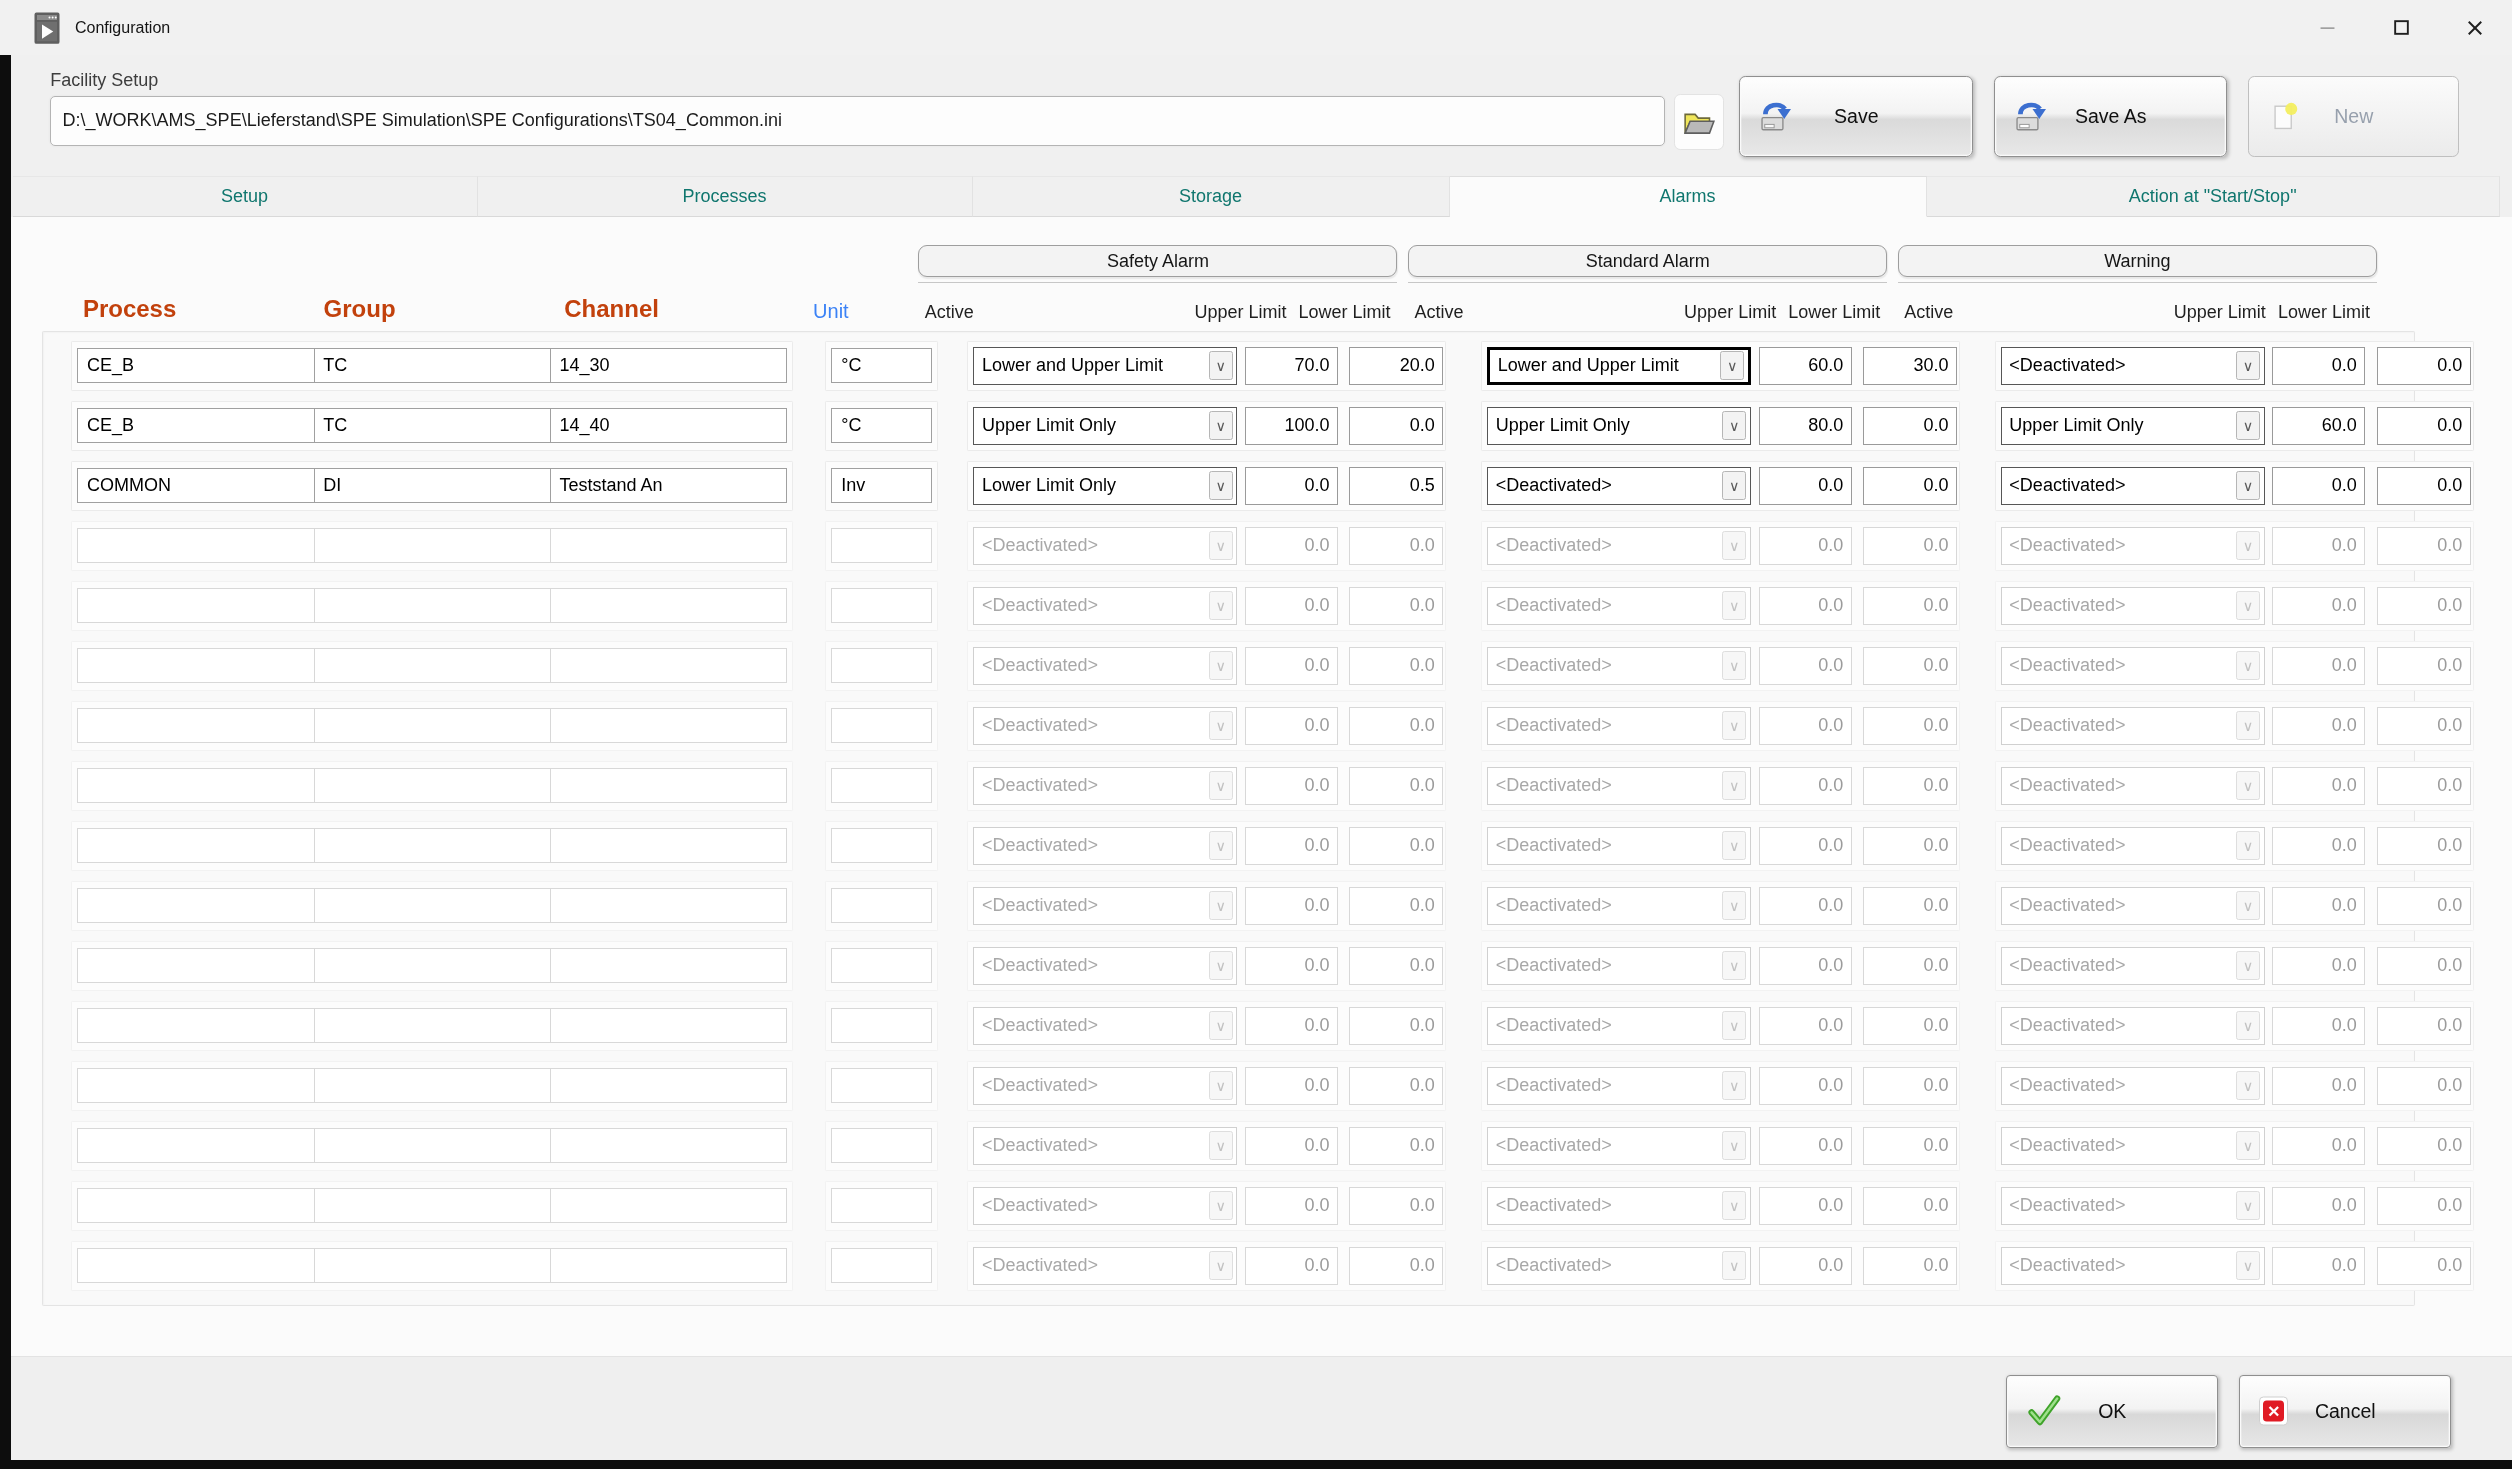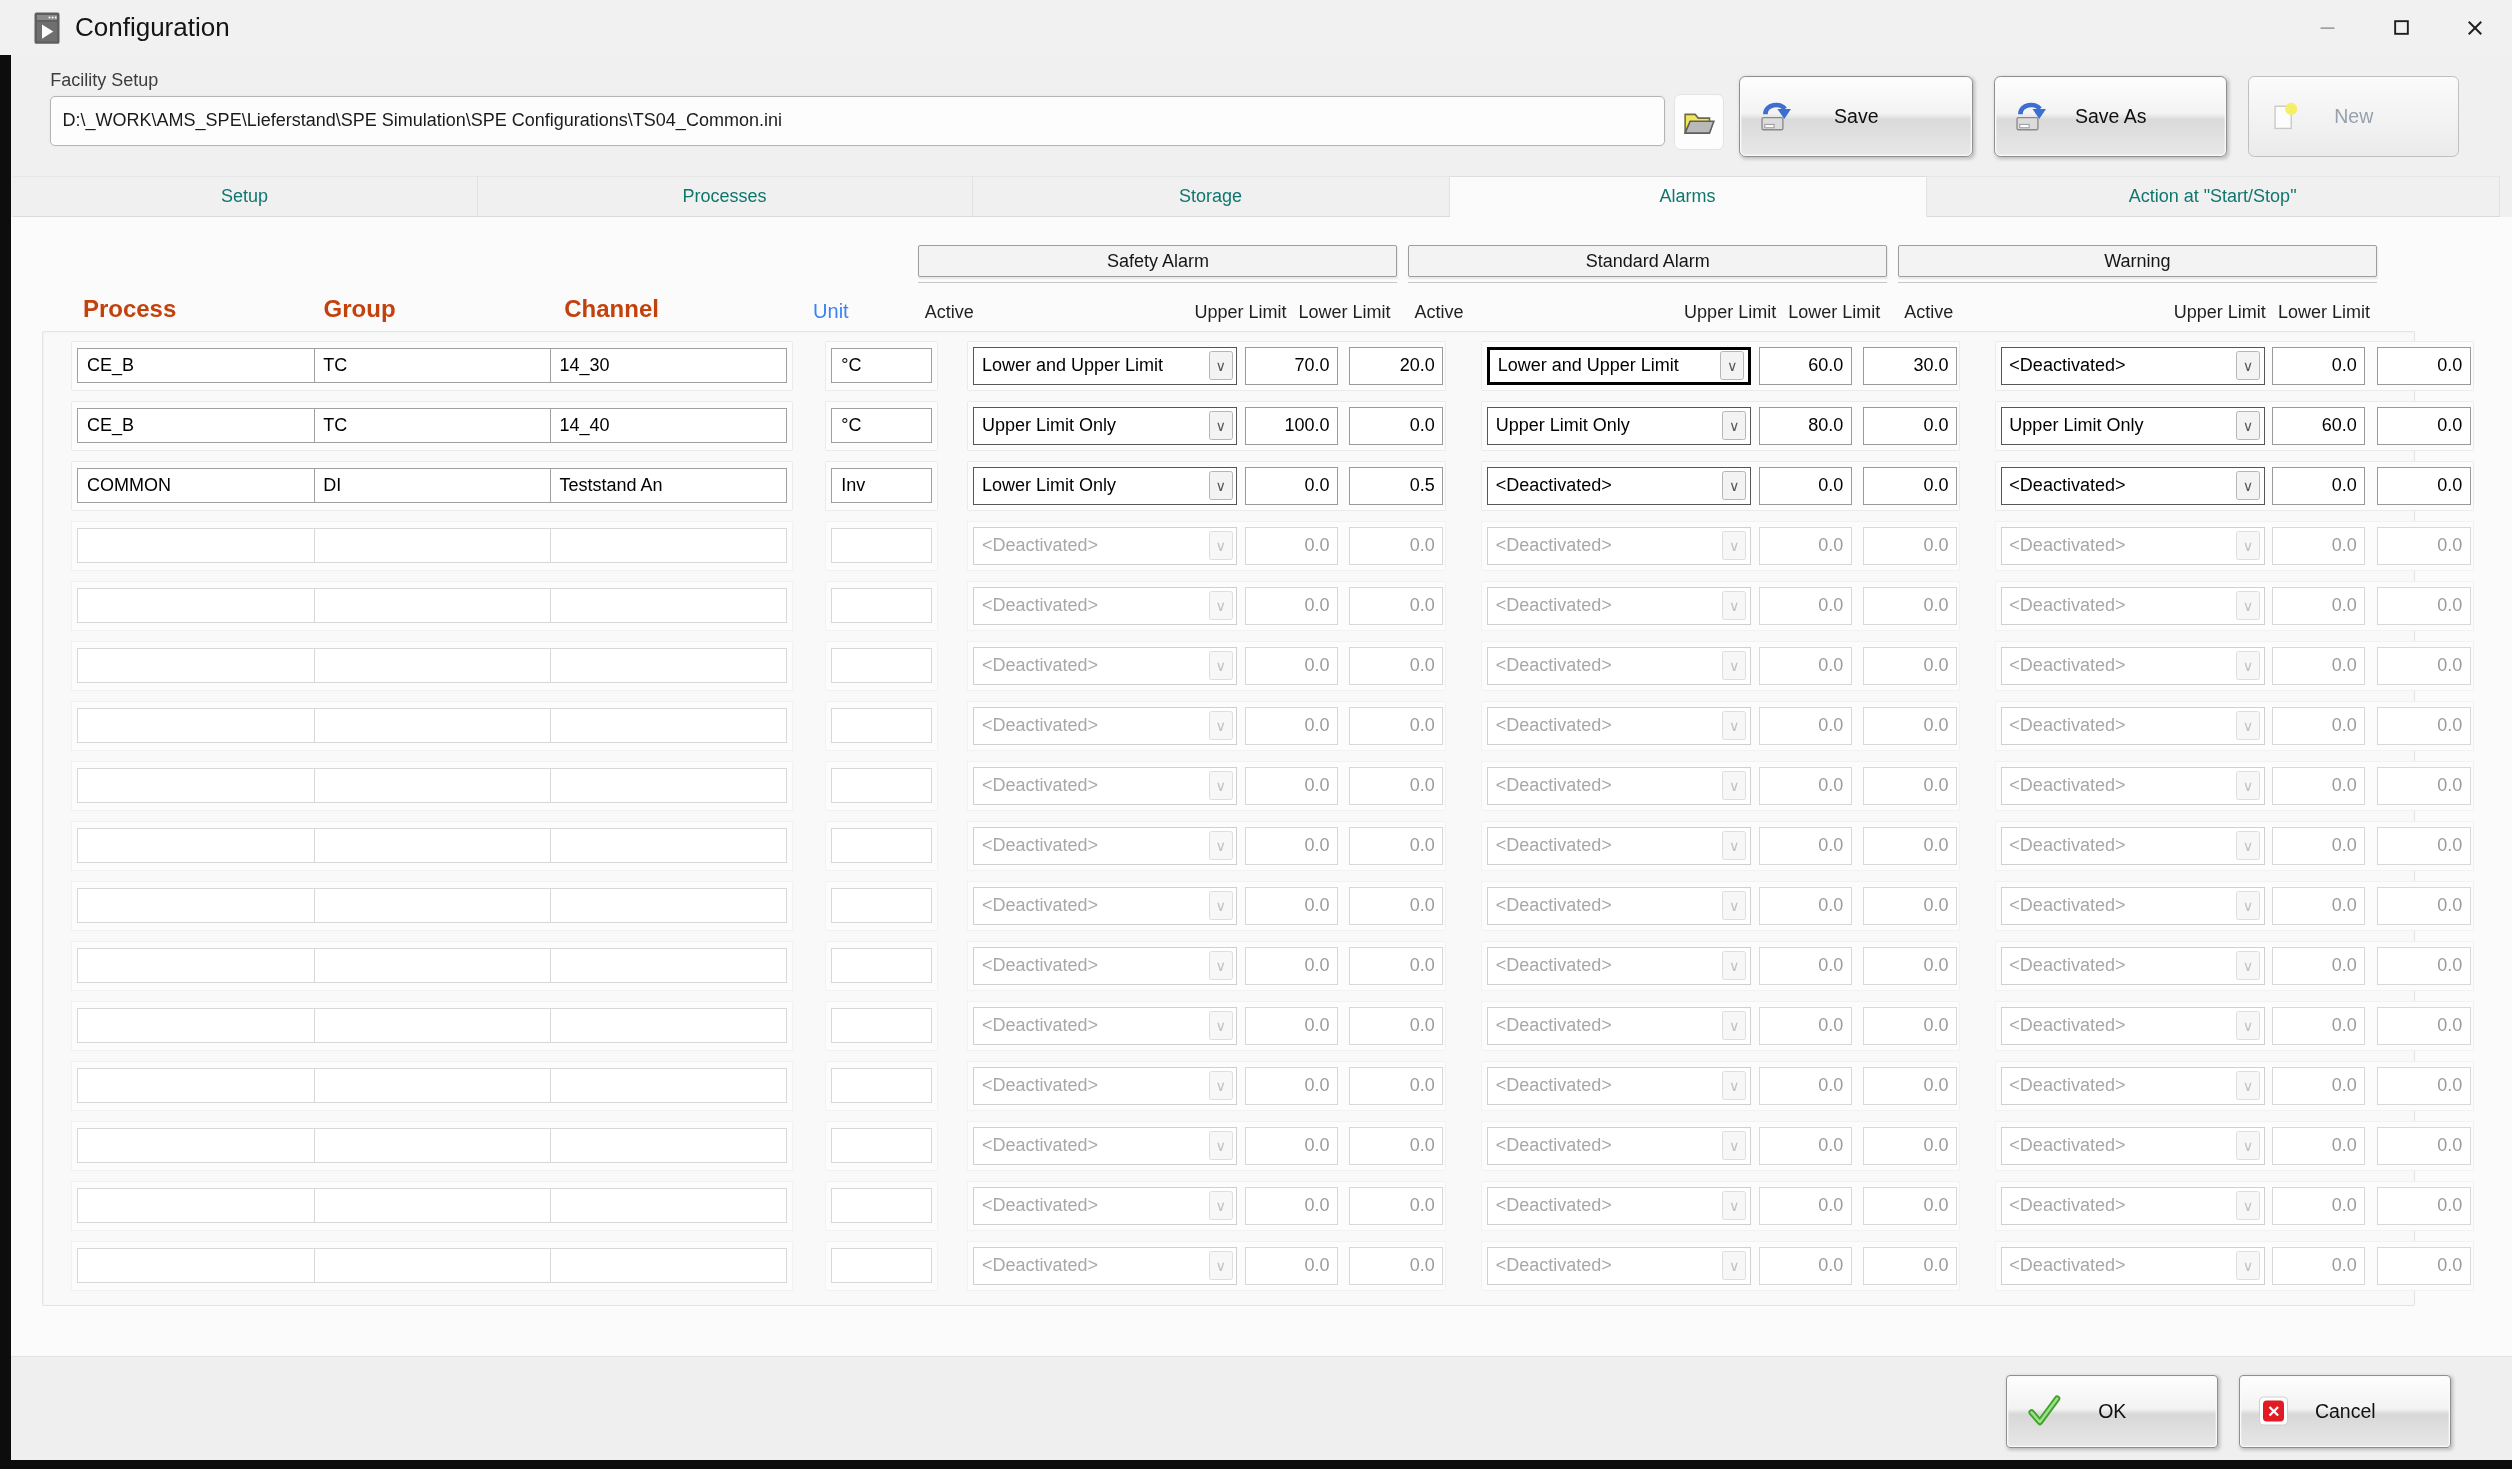"Configuration" .win-title { font-size: 26px -> 16px }
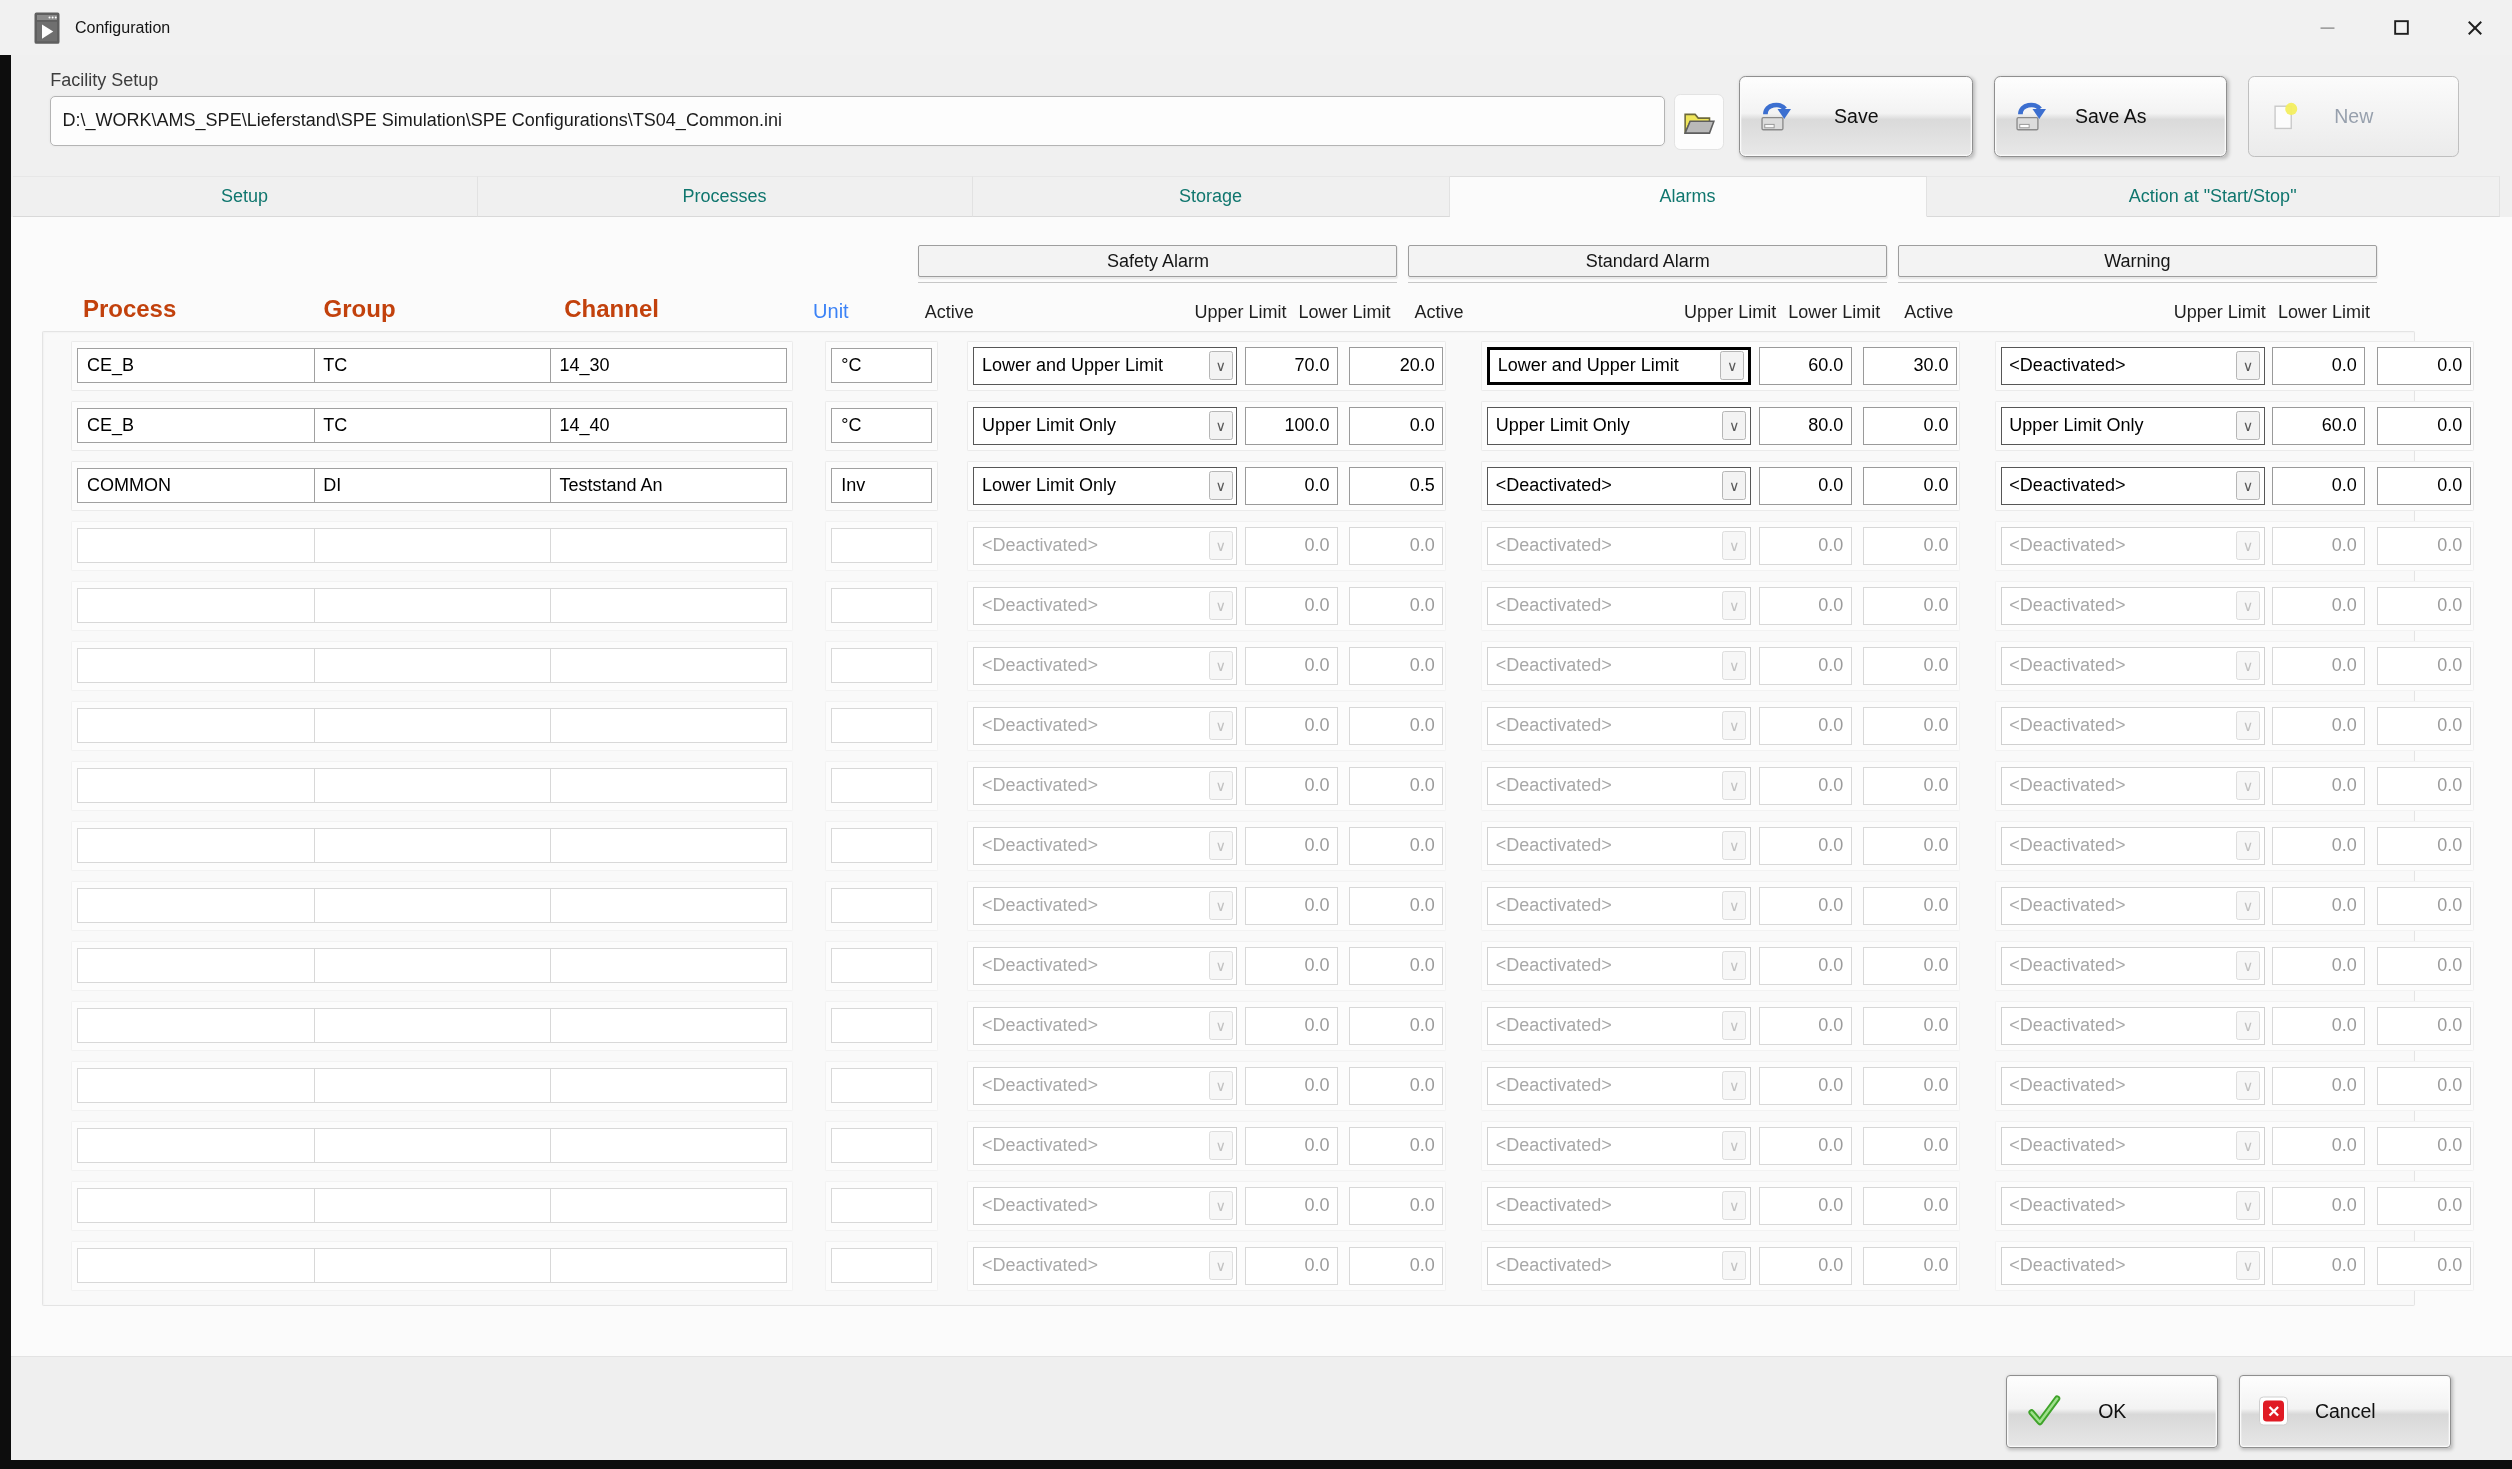"Safety Alarm" .gh-box { border-radius: 2px -> 9px }
